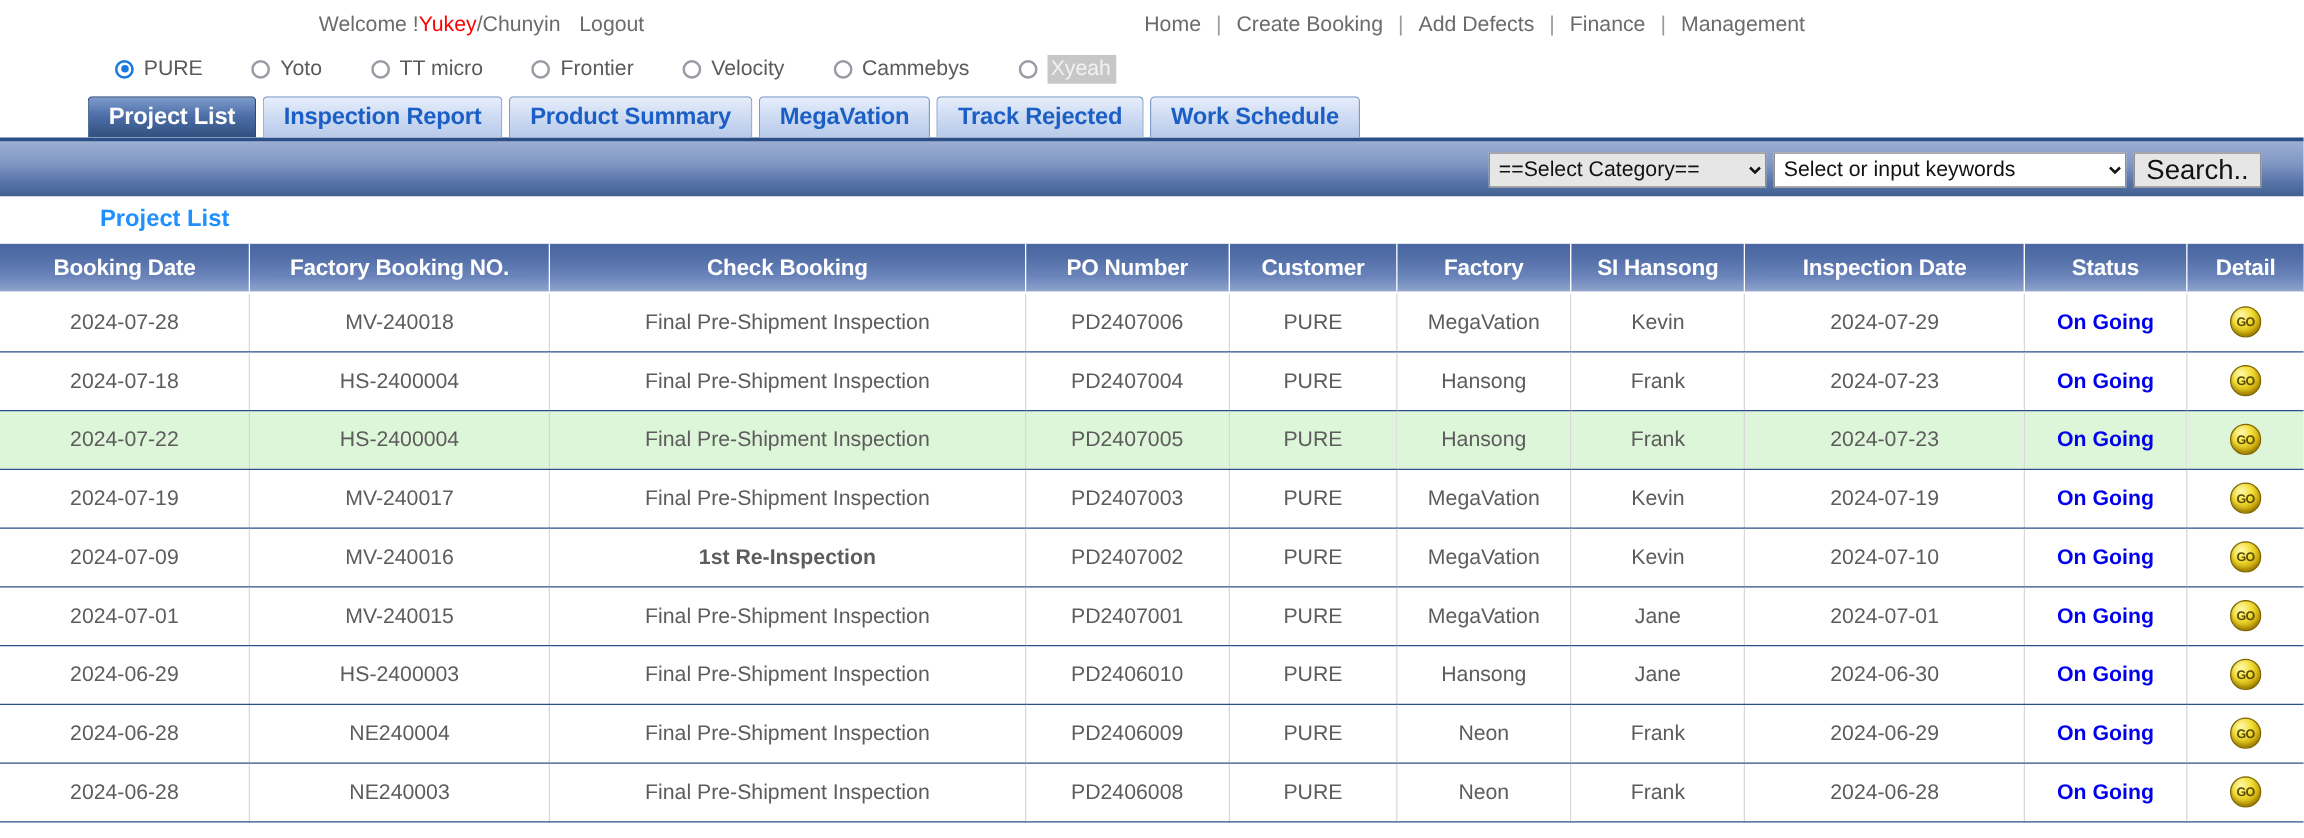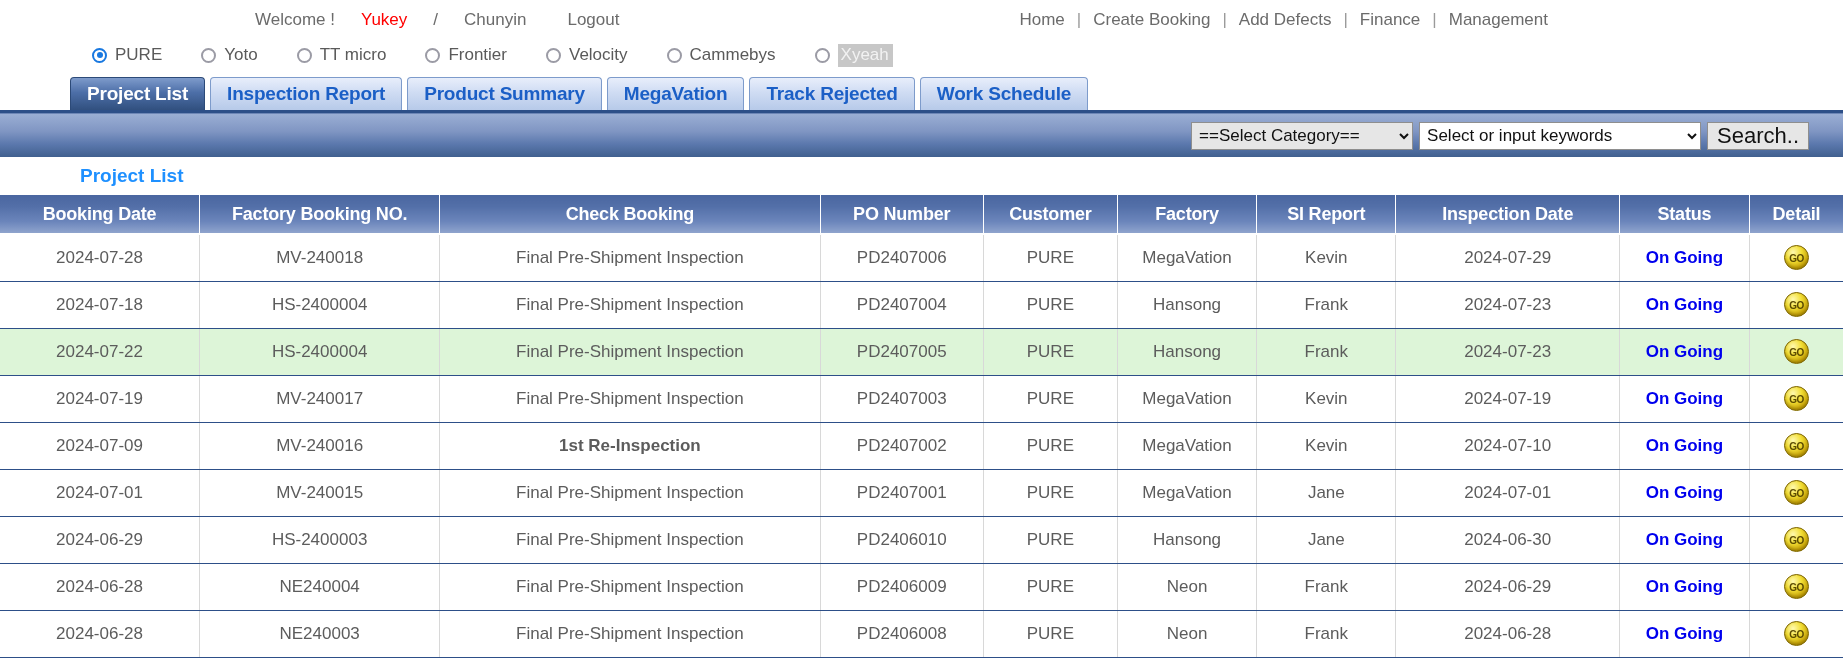"Welcome !" .welcome-group { gap: 26px -> 0 }
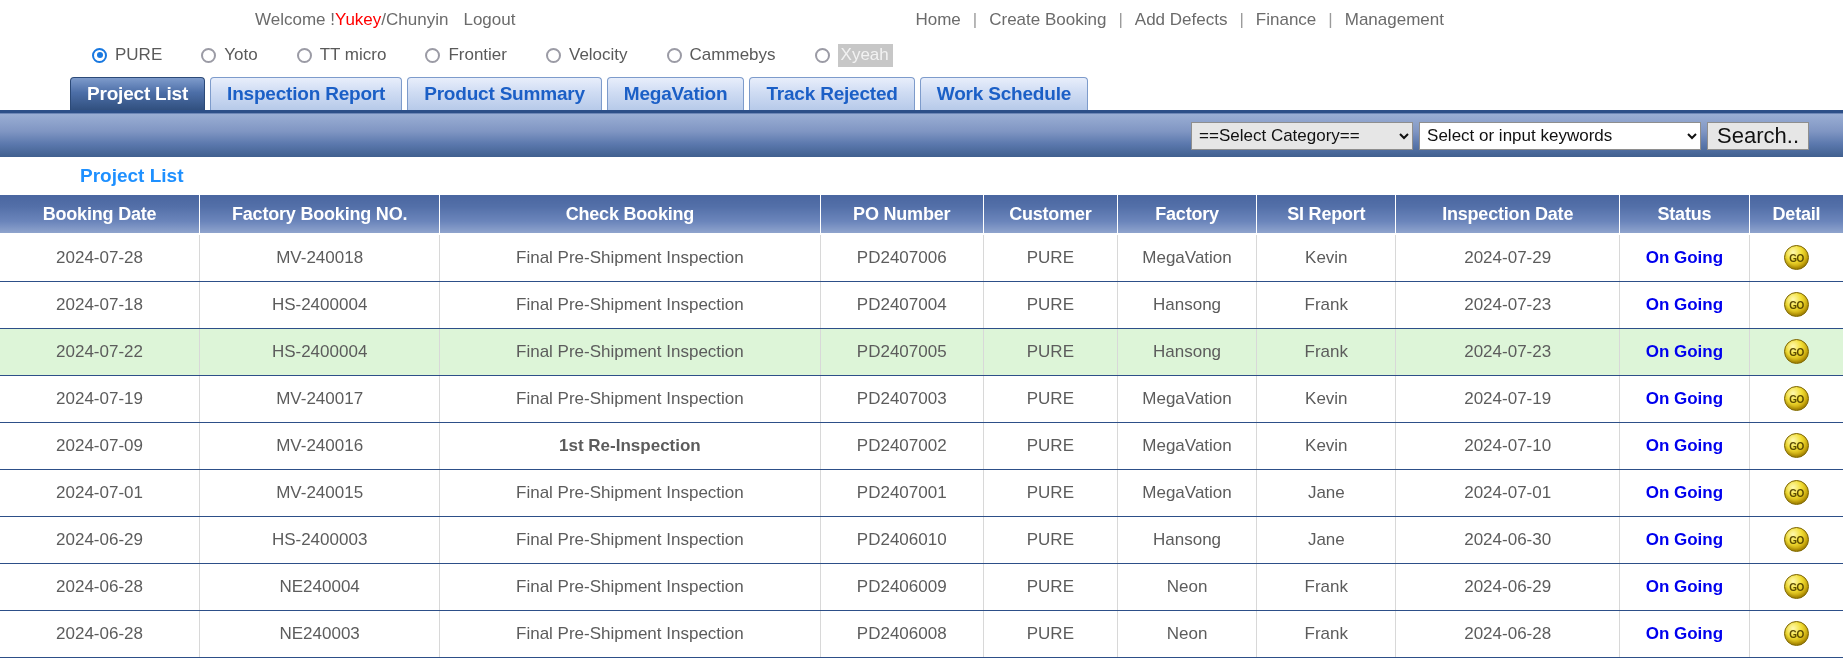"SI Report" th { text: Report -> Hansong }
